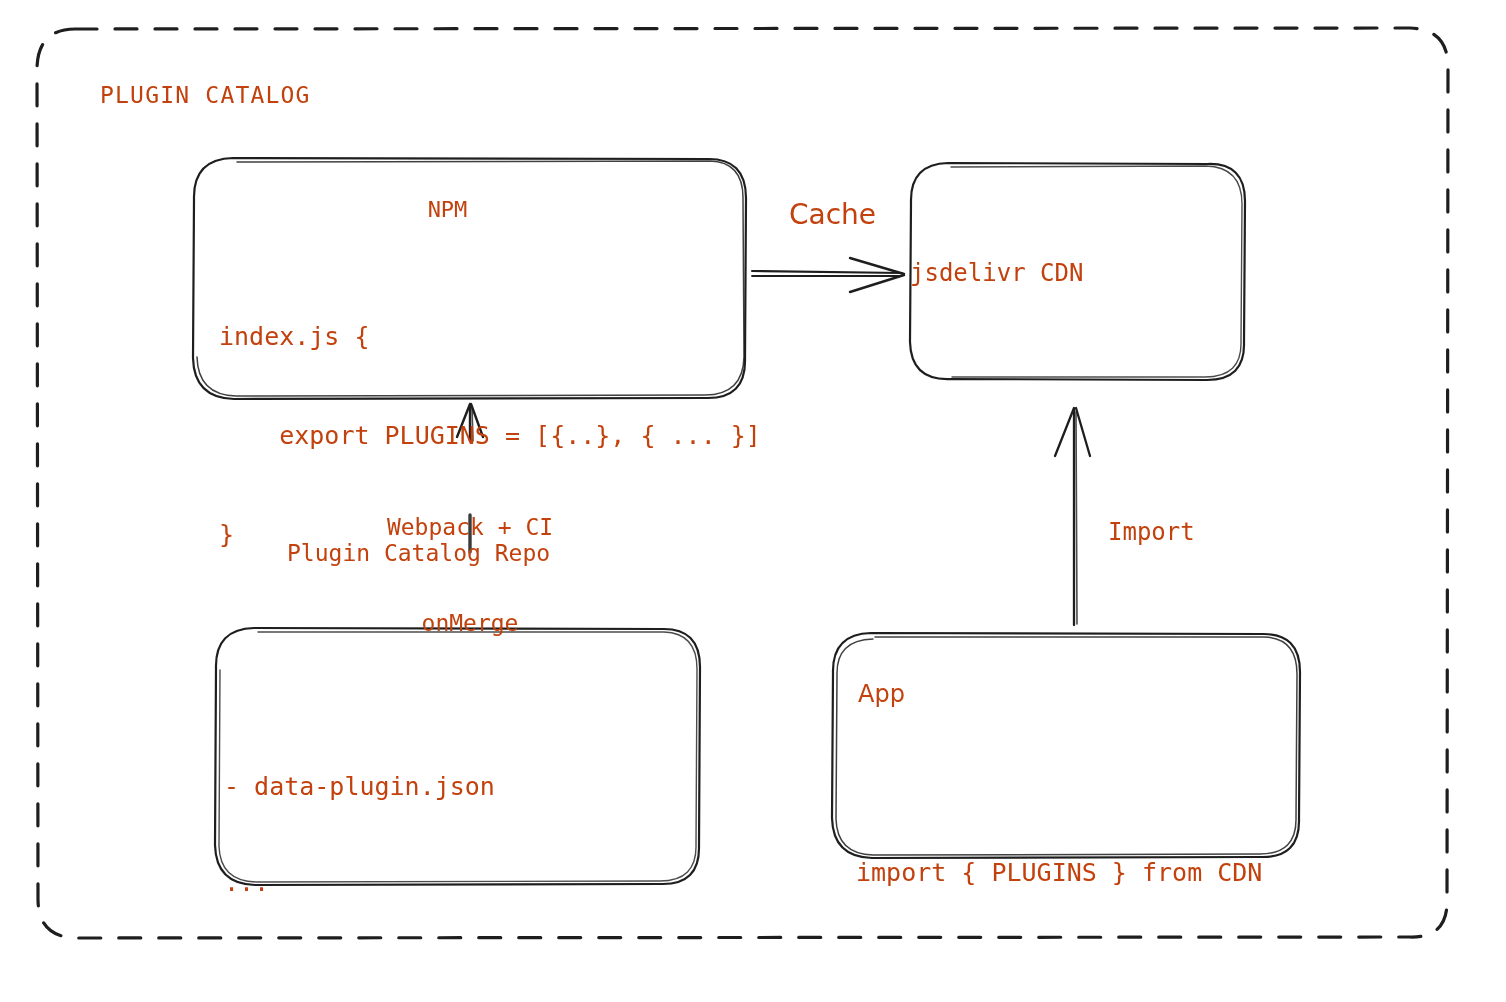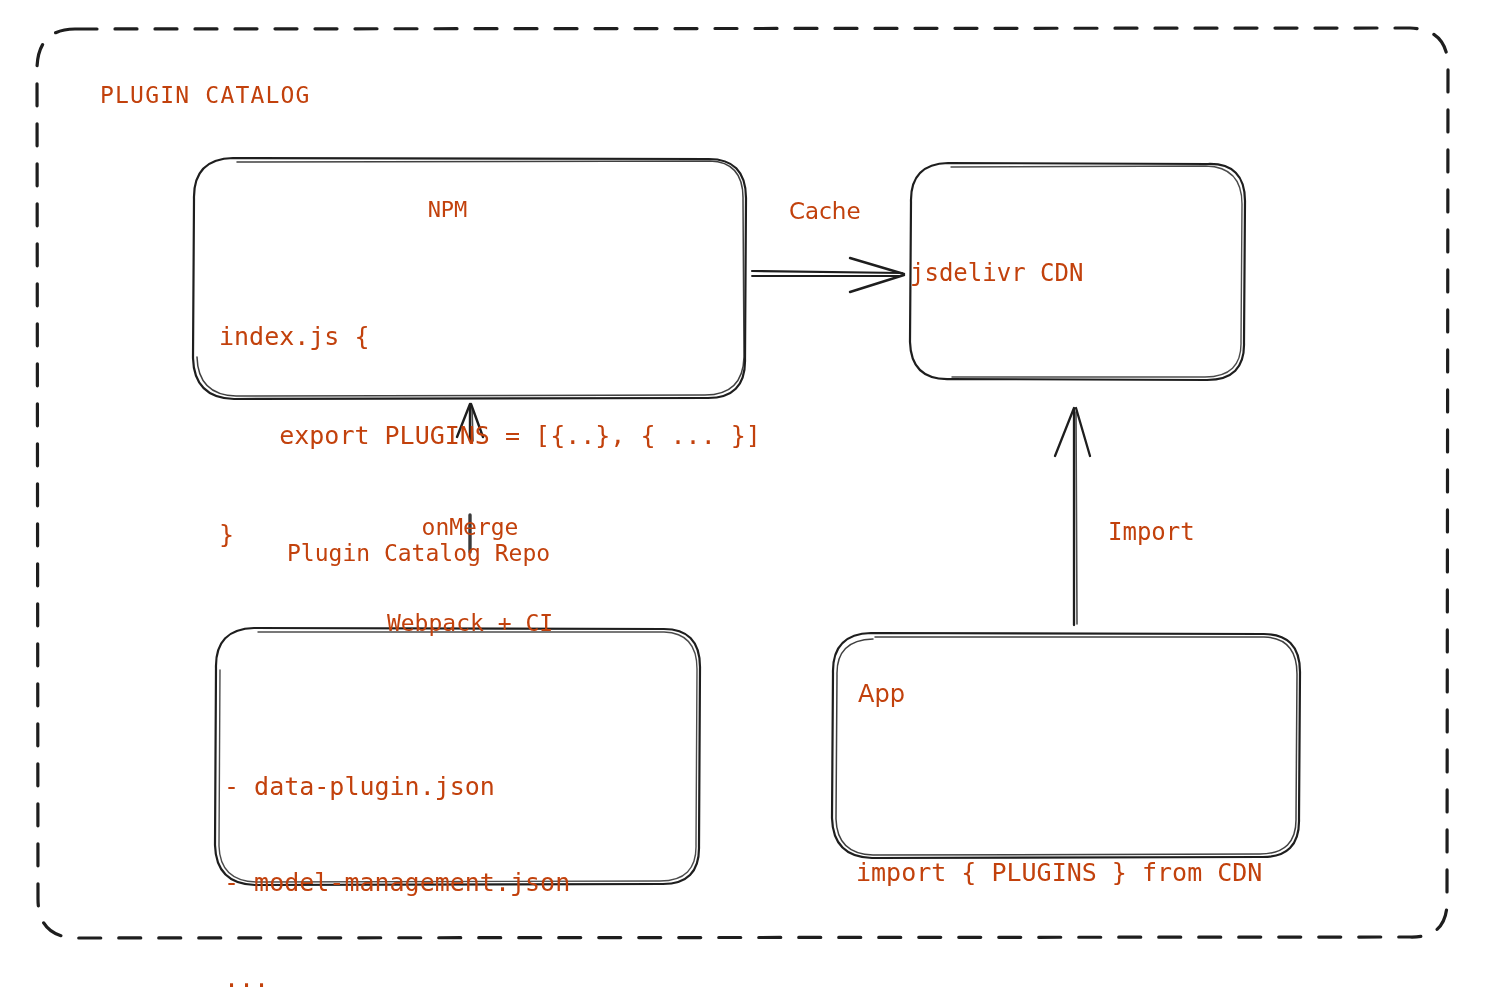"Cache" .cache-label { font-size: 23px -> 28px }
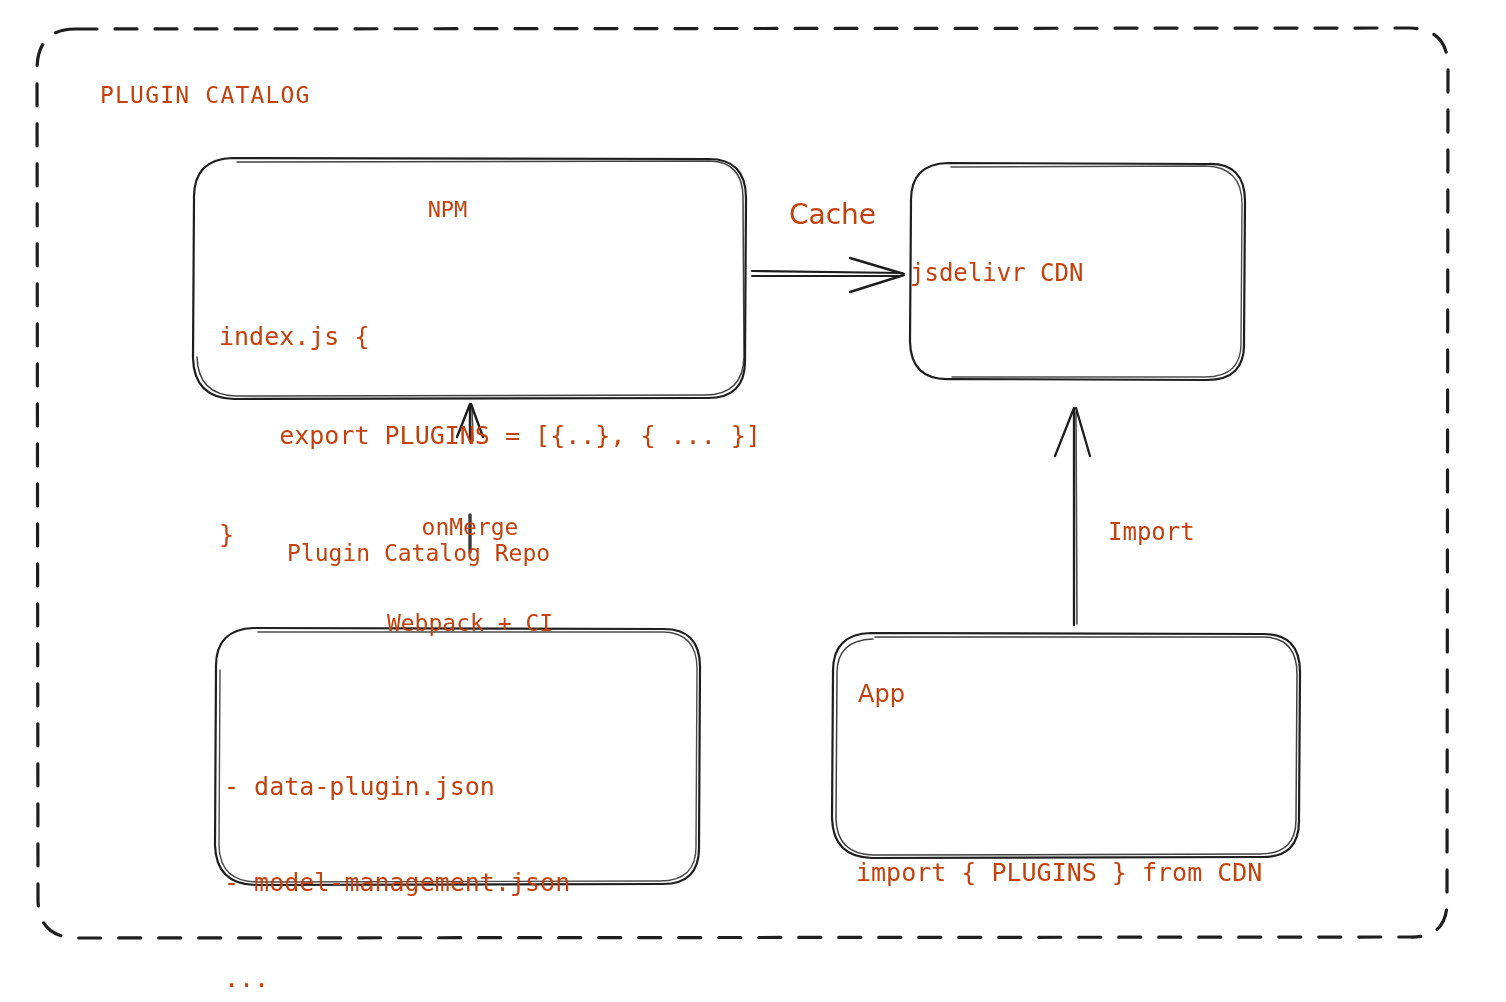"onMerge" div { order: before "Webpack + CI" -> after "Webpack + CI" }
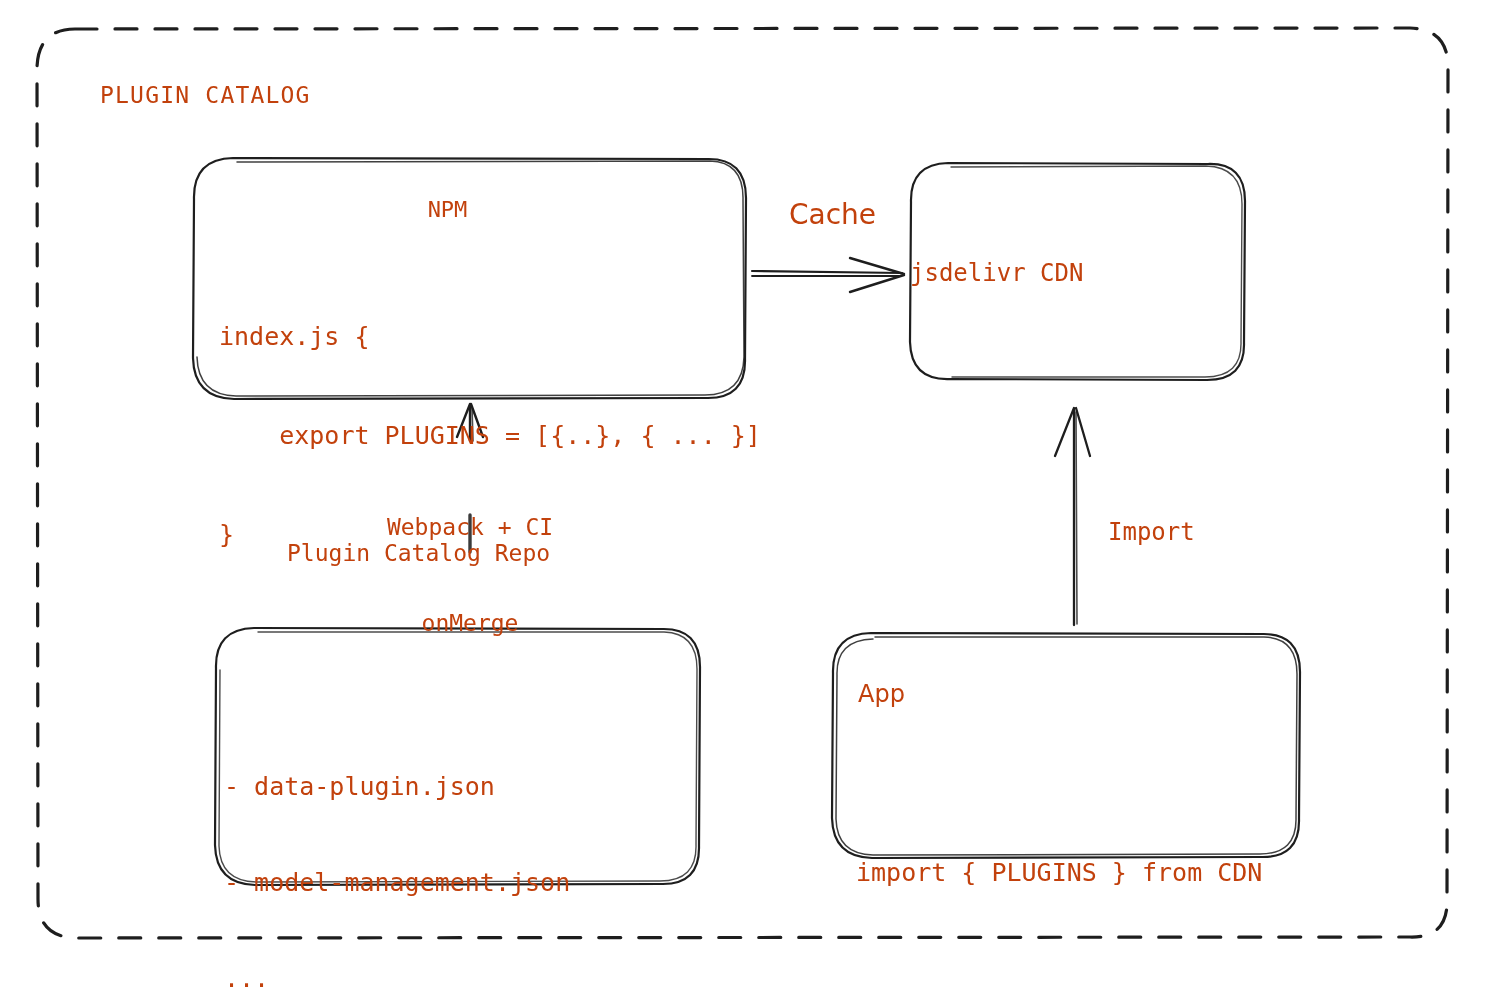"- model-management.json" div { html: <div>- model-management.json</div> -> none }
